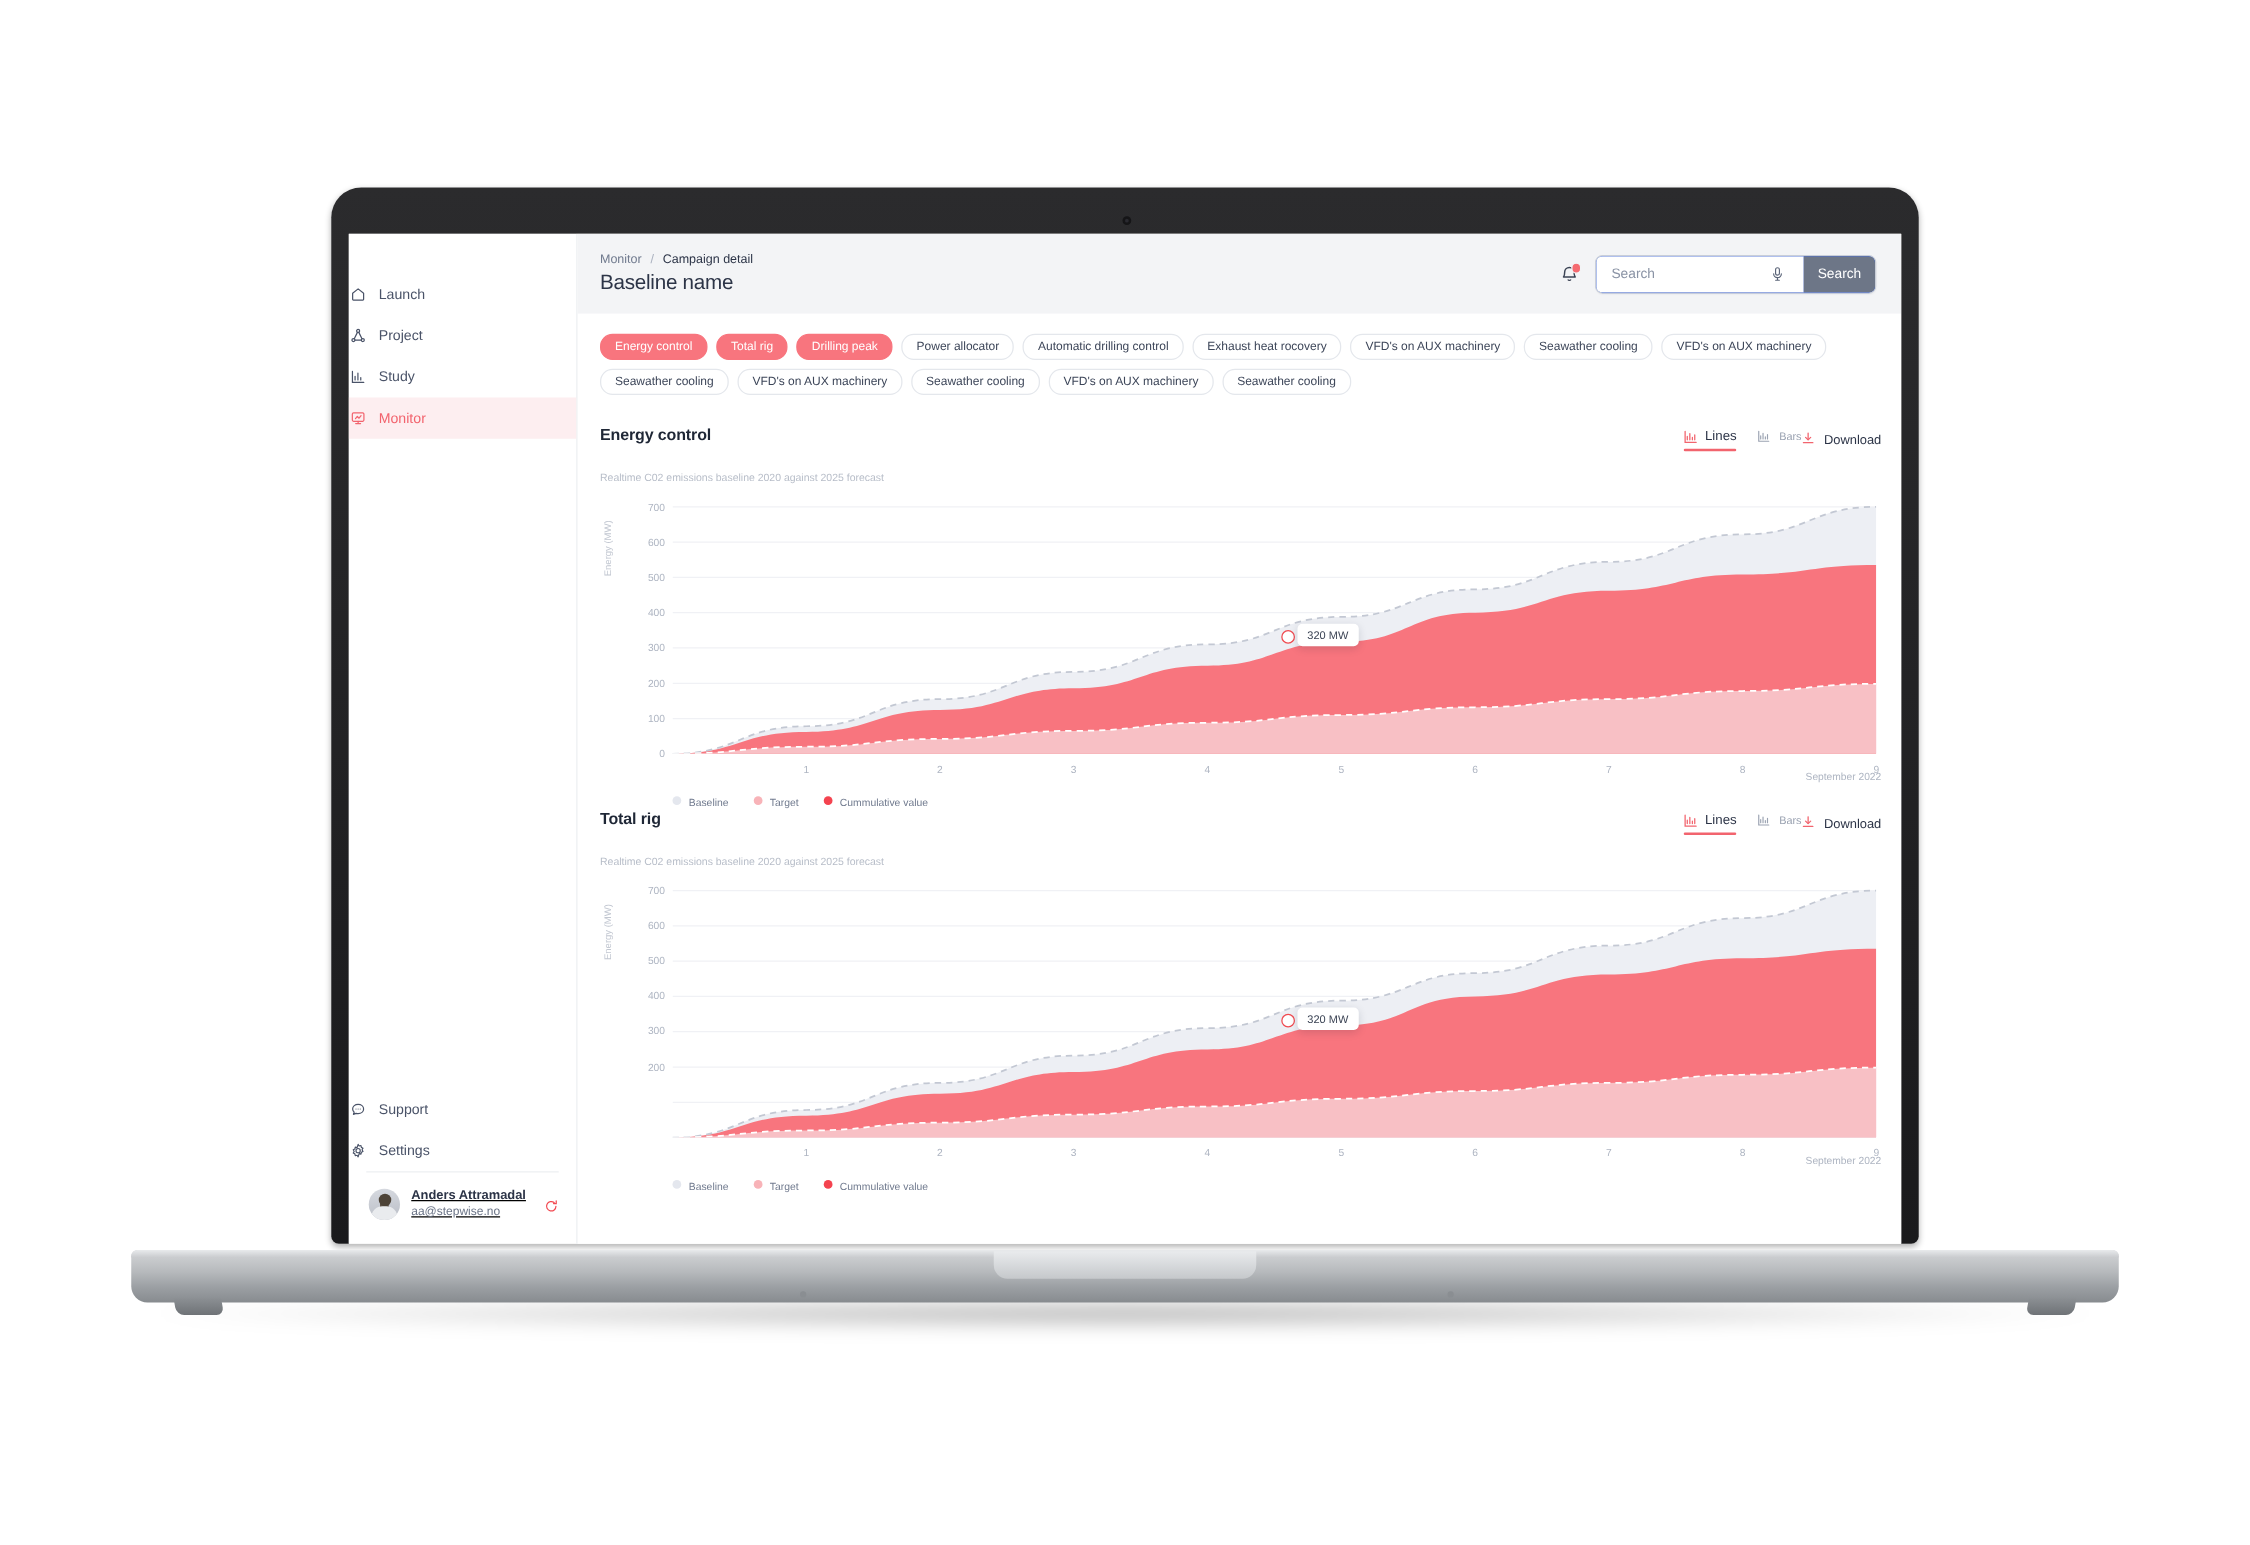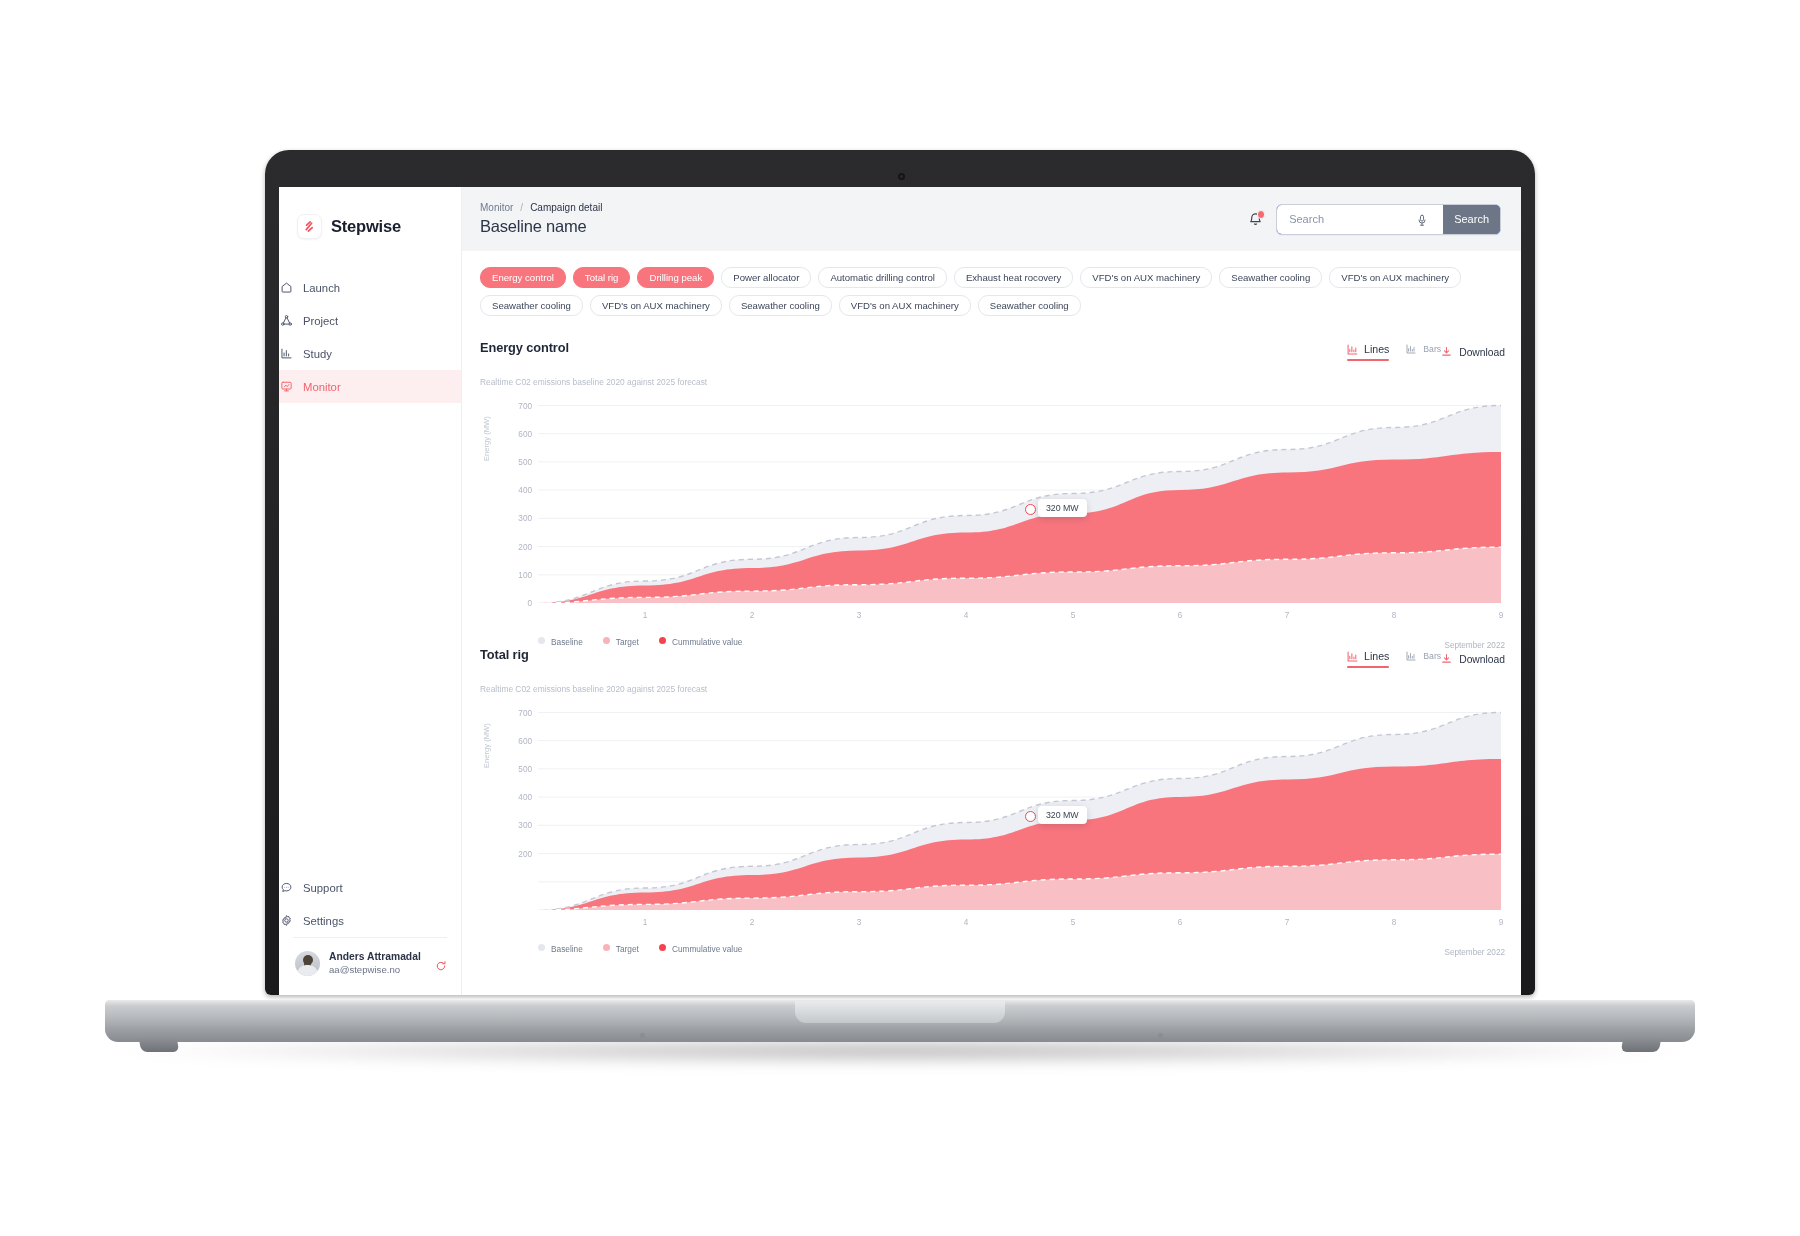"Stepwise" div.brand { html: <div> <div> <svg> <g> <line></line> <line></line> <line></line> </g> </svg> </div> <div>Stepwise</div> </div> -> none }
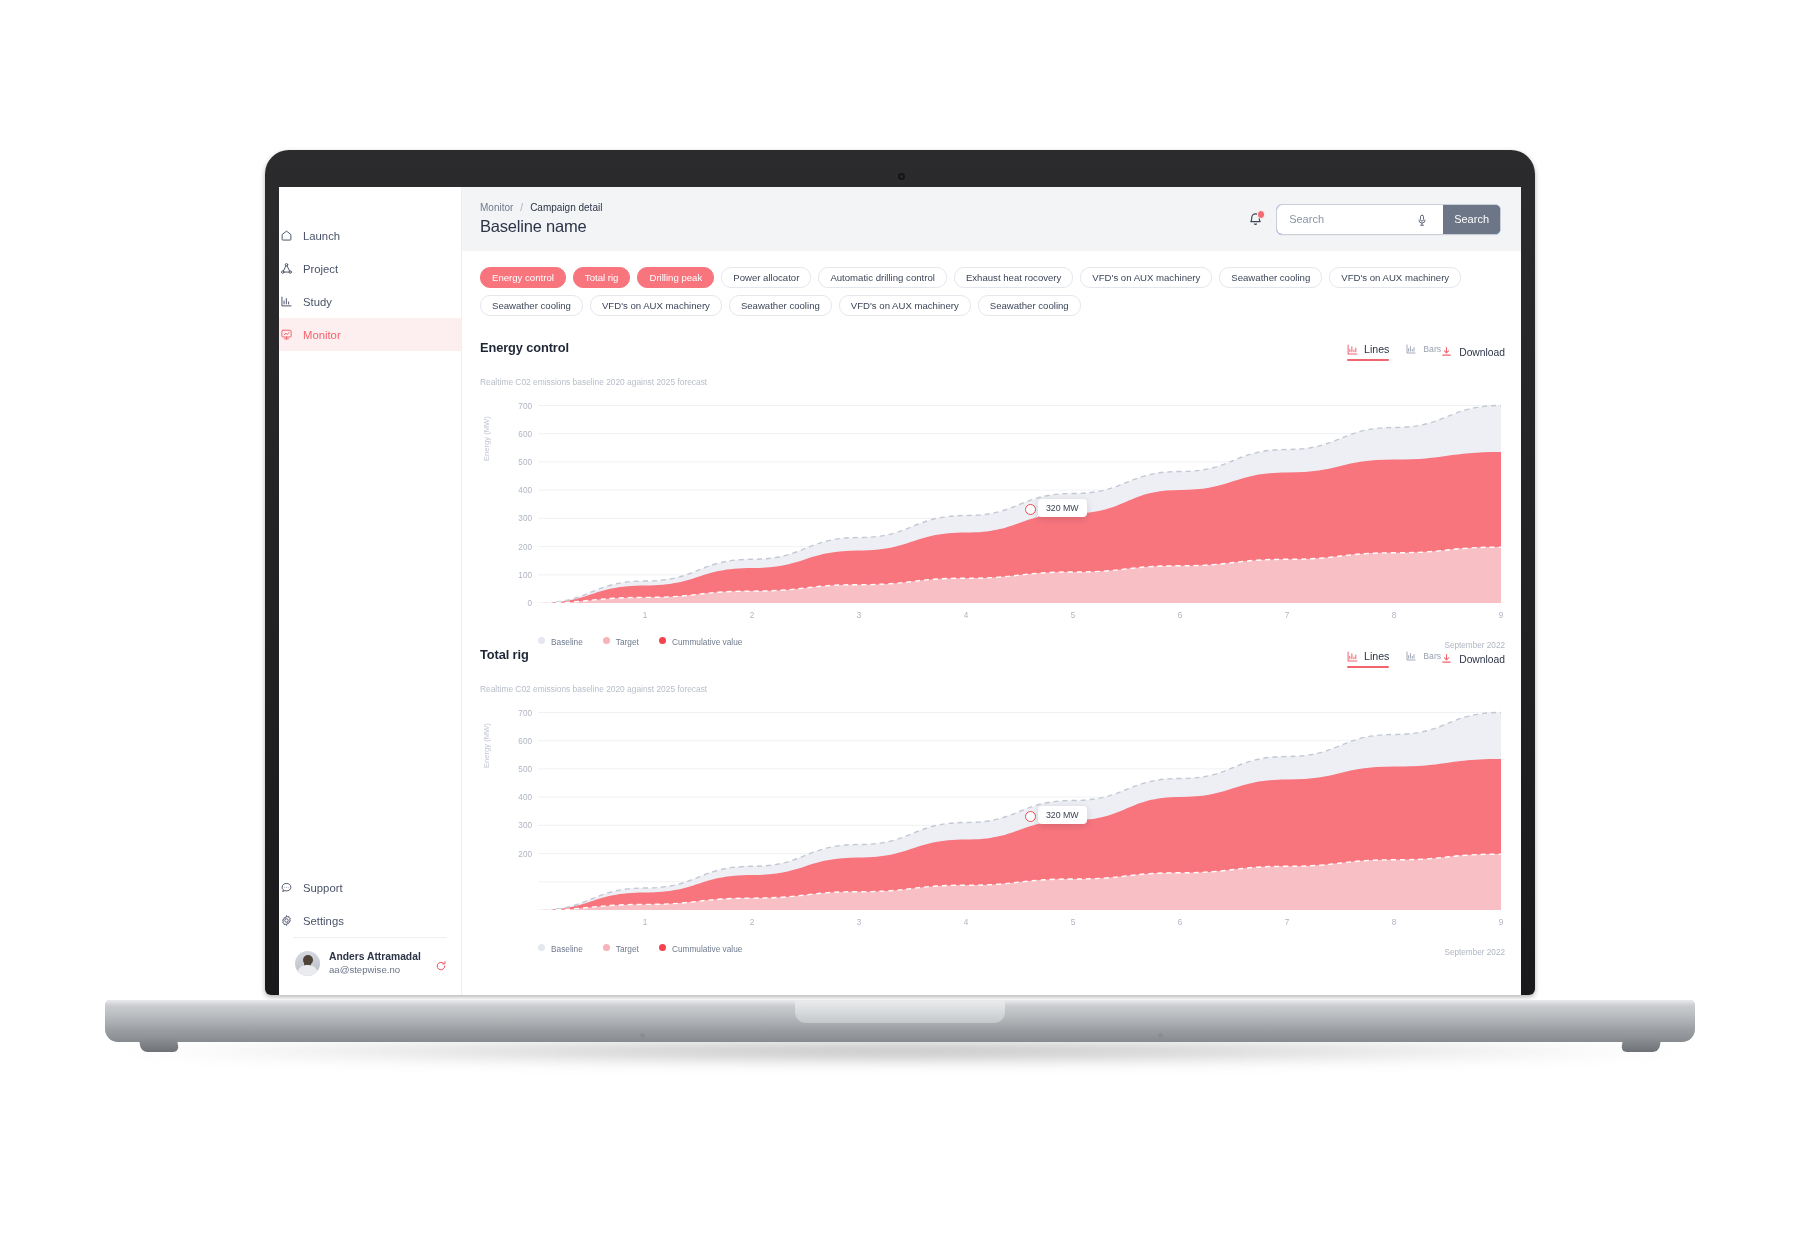"September 2022" .xcap { top: 244px -> 220px }
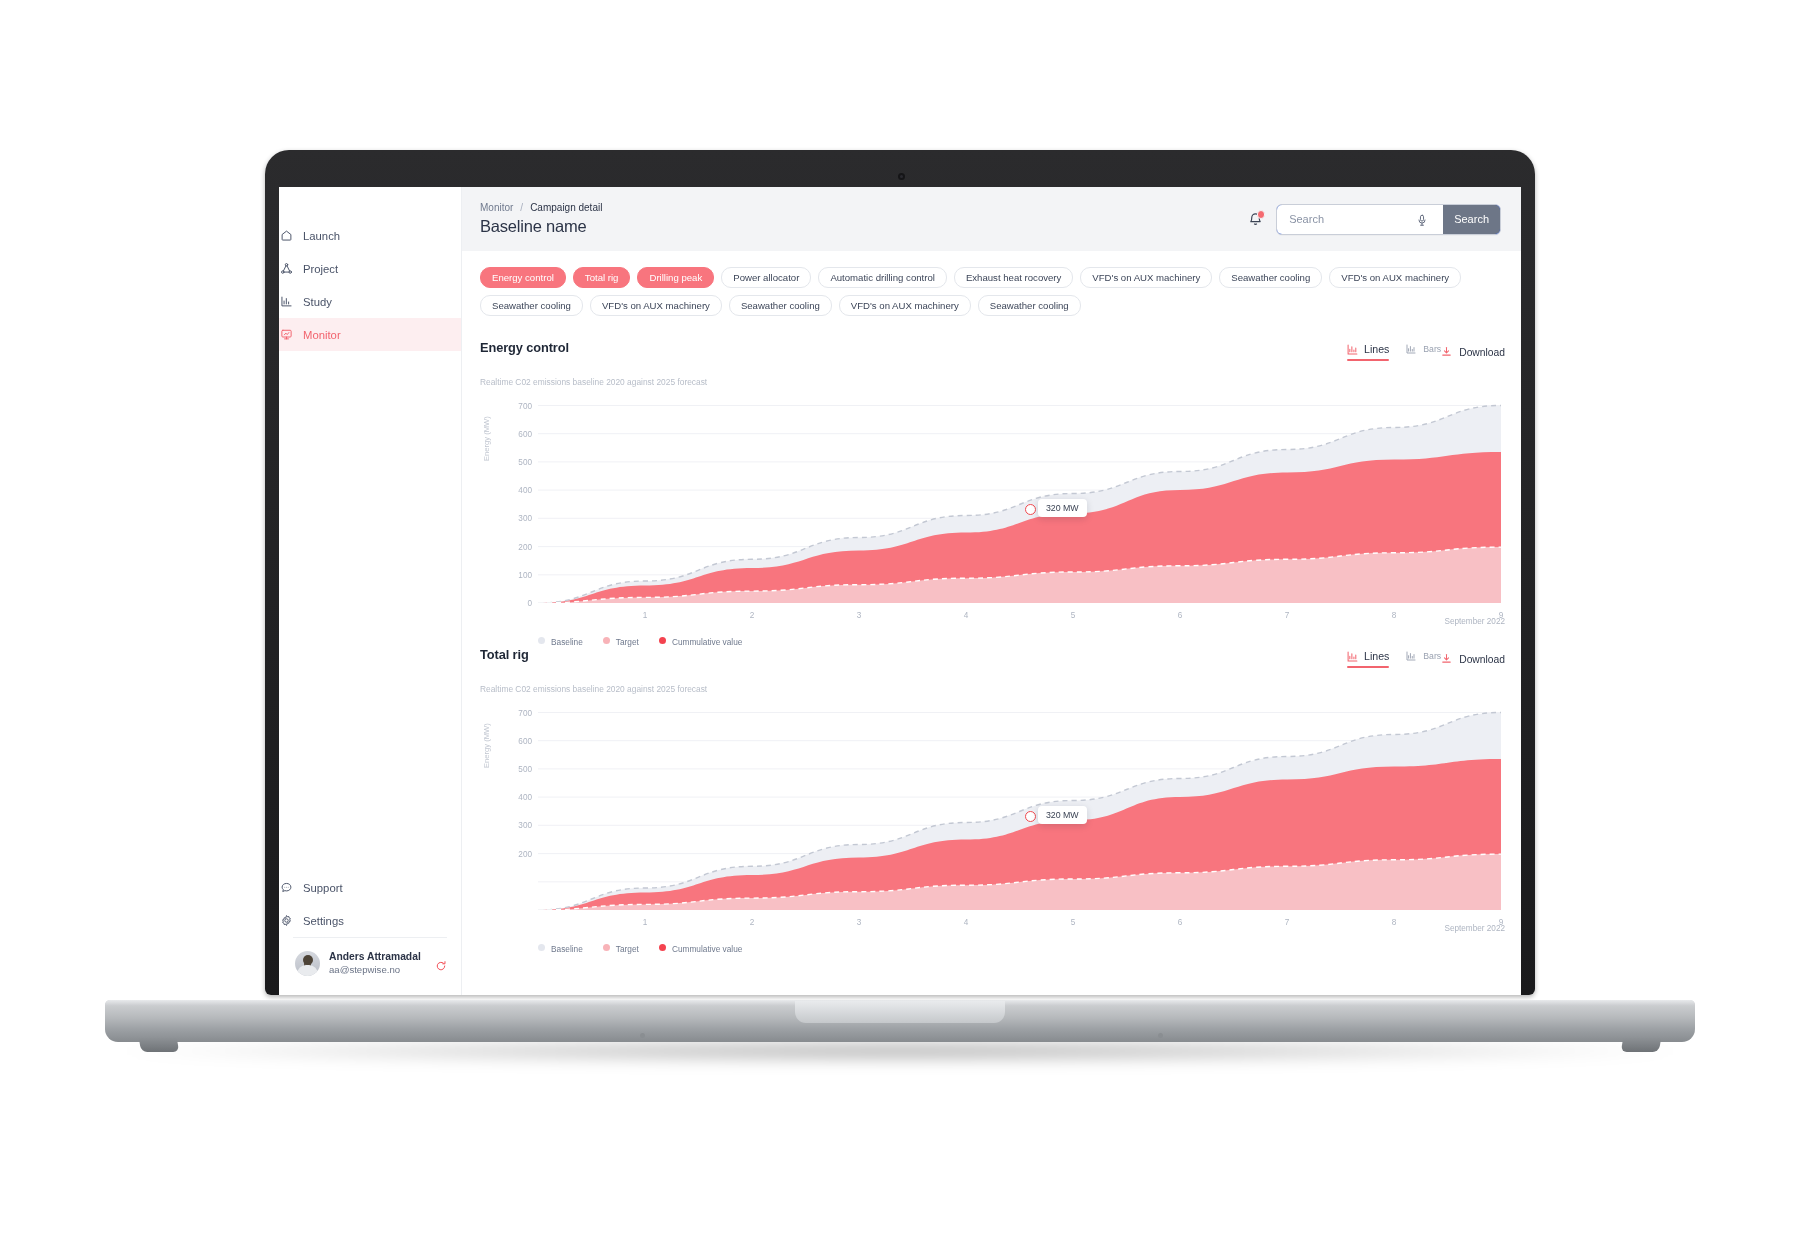"Anders Attramadal" .user { text-decoration: none -> underline }
